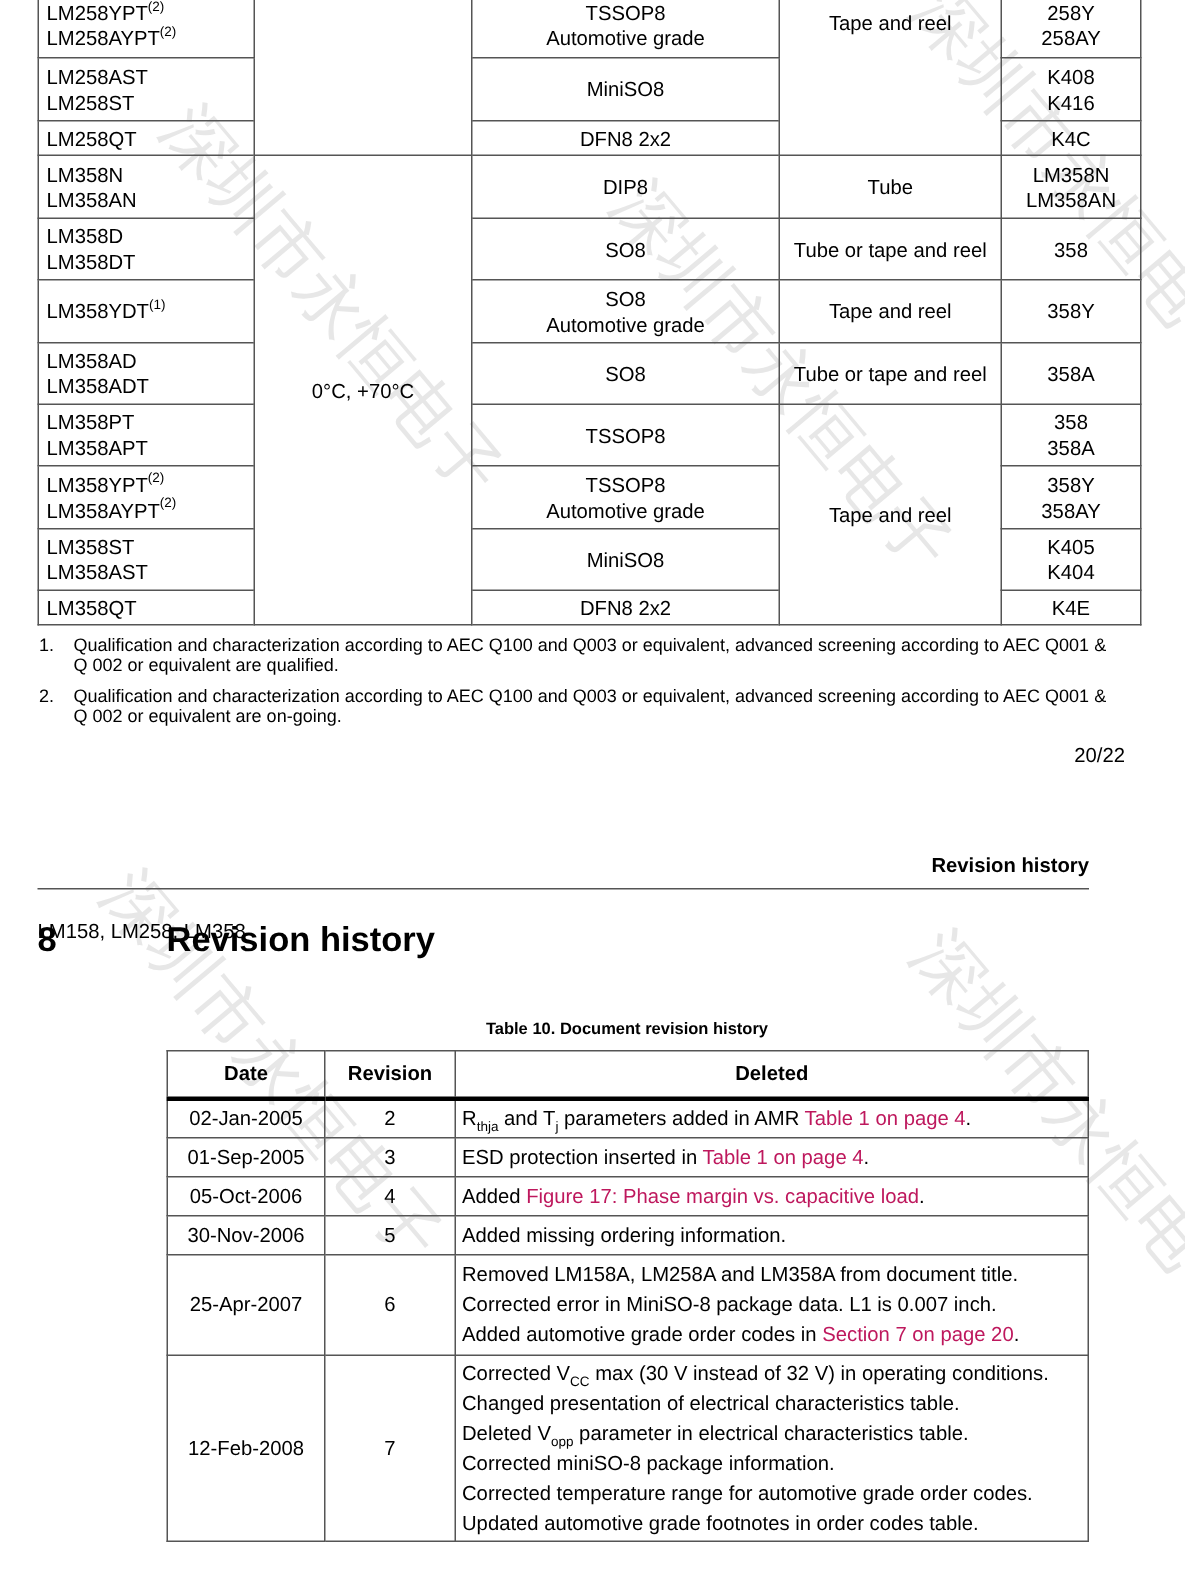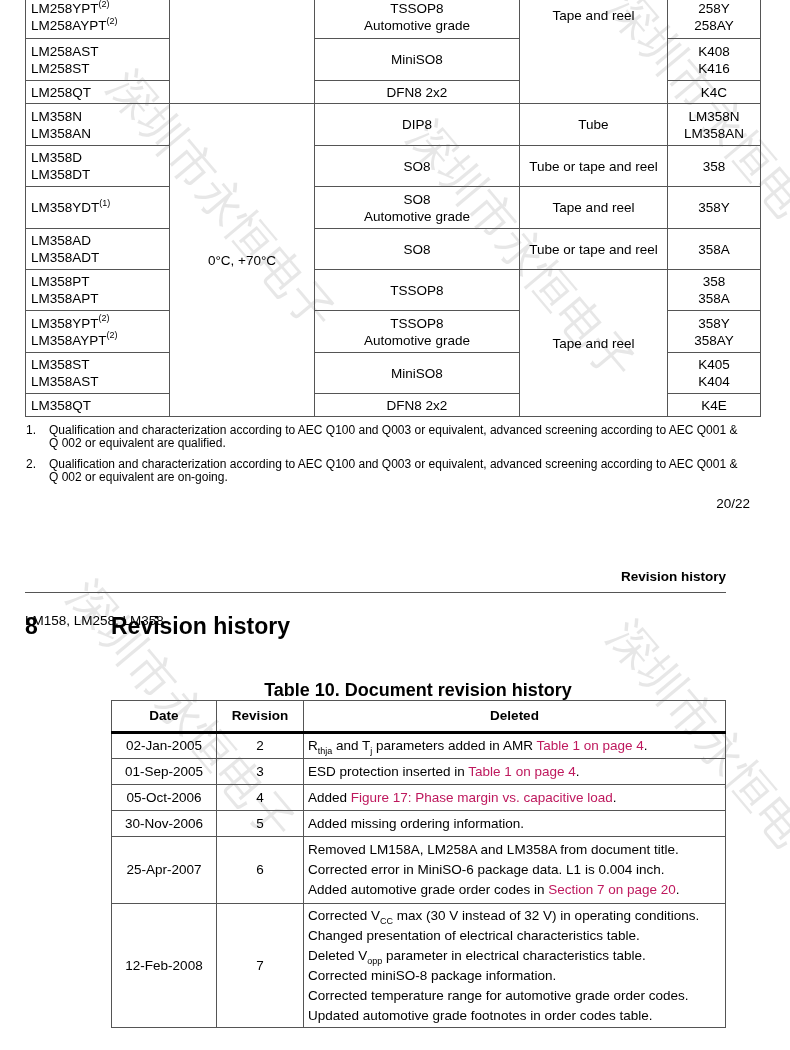"Table 10. Document revision history" .tbl-caption { font-size: 18px -> 11px }
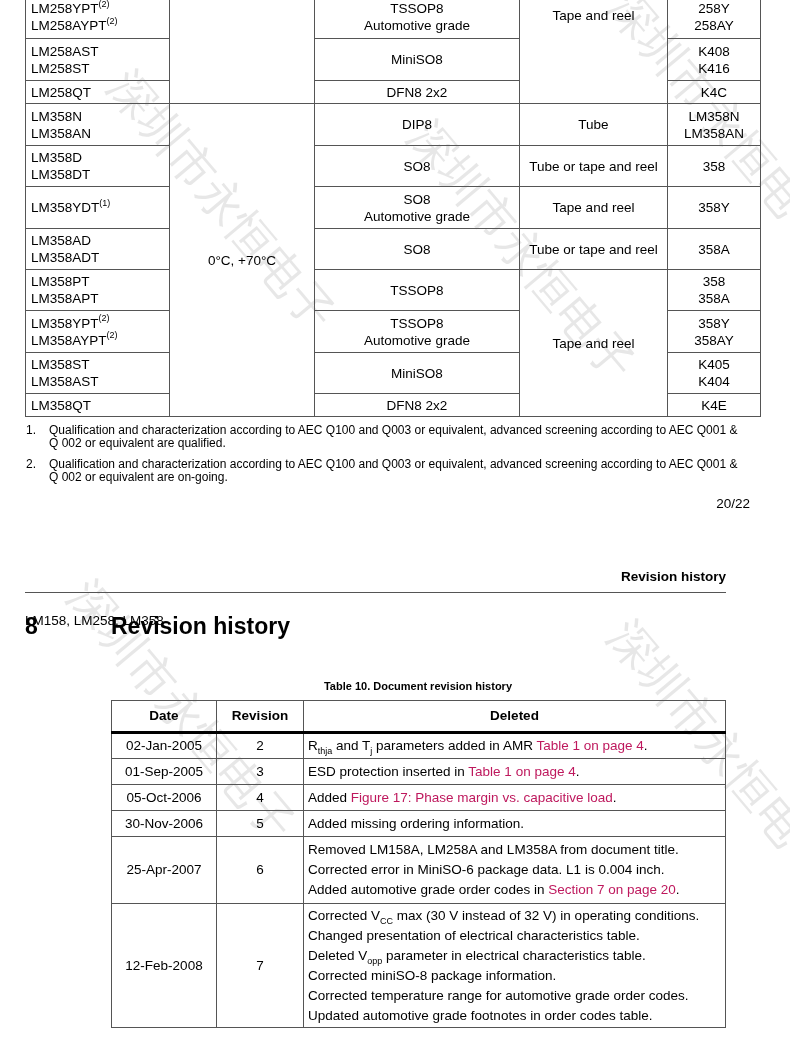"Corrected error in MiniSO-6 package" span { text: MiniSO-6 package data. L1 is 0.004 -> MiniSO-8 package data. L1 is 0.007 }
